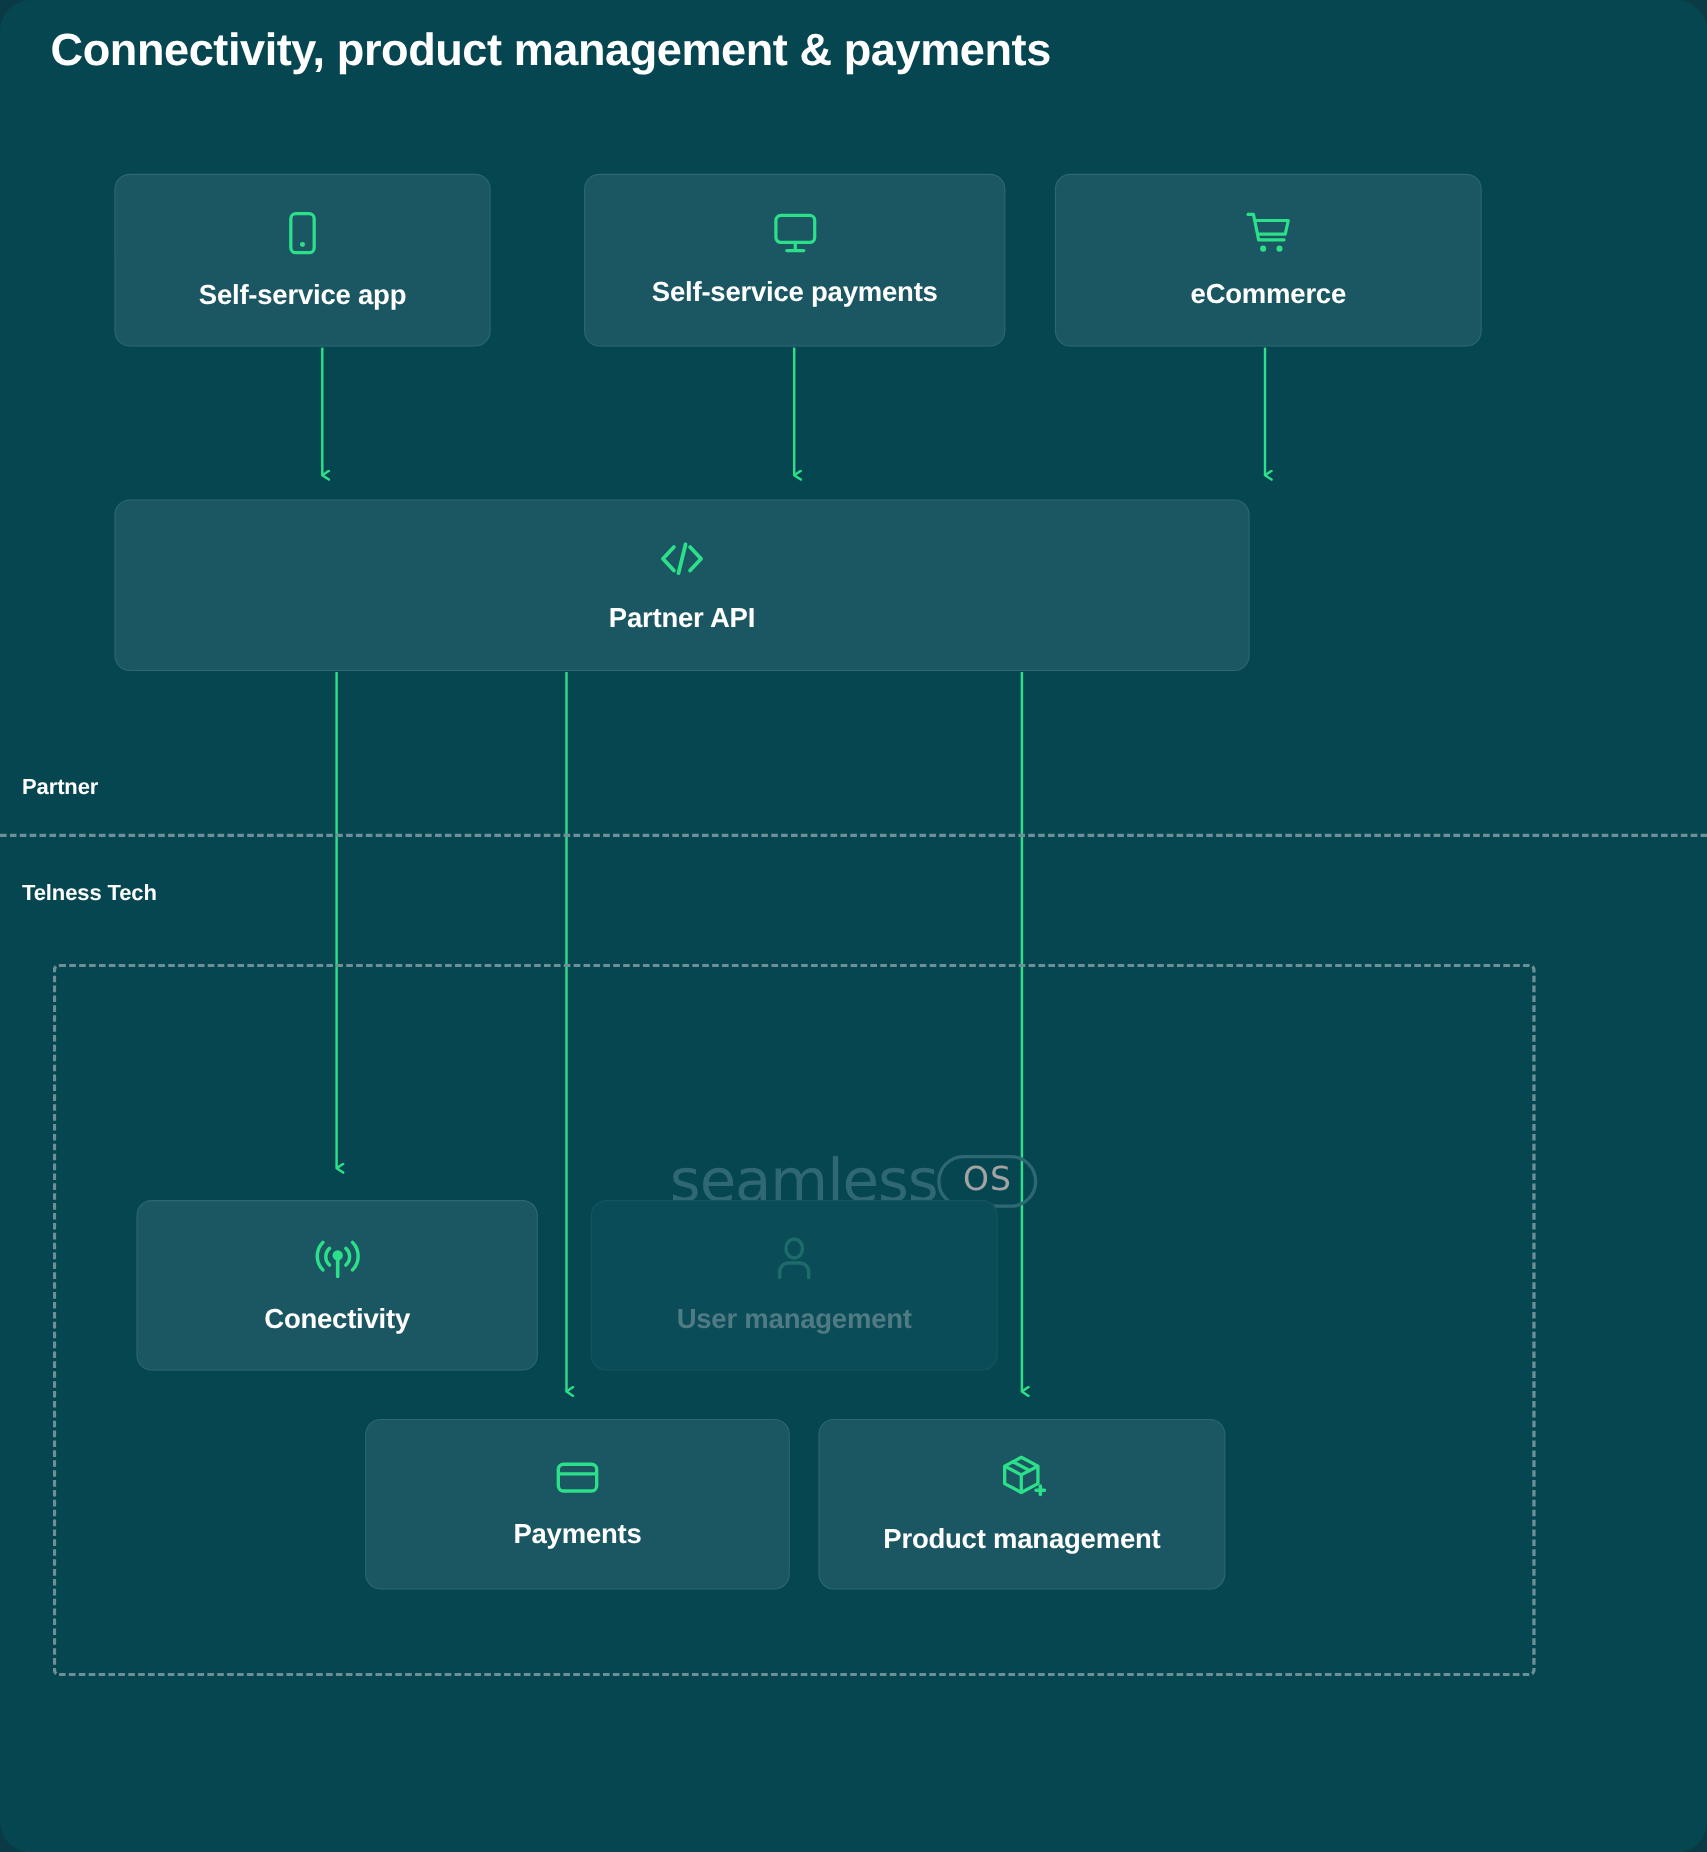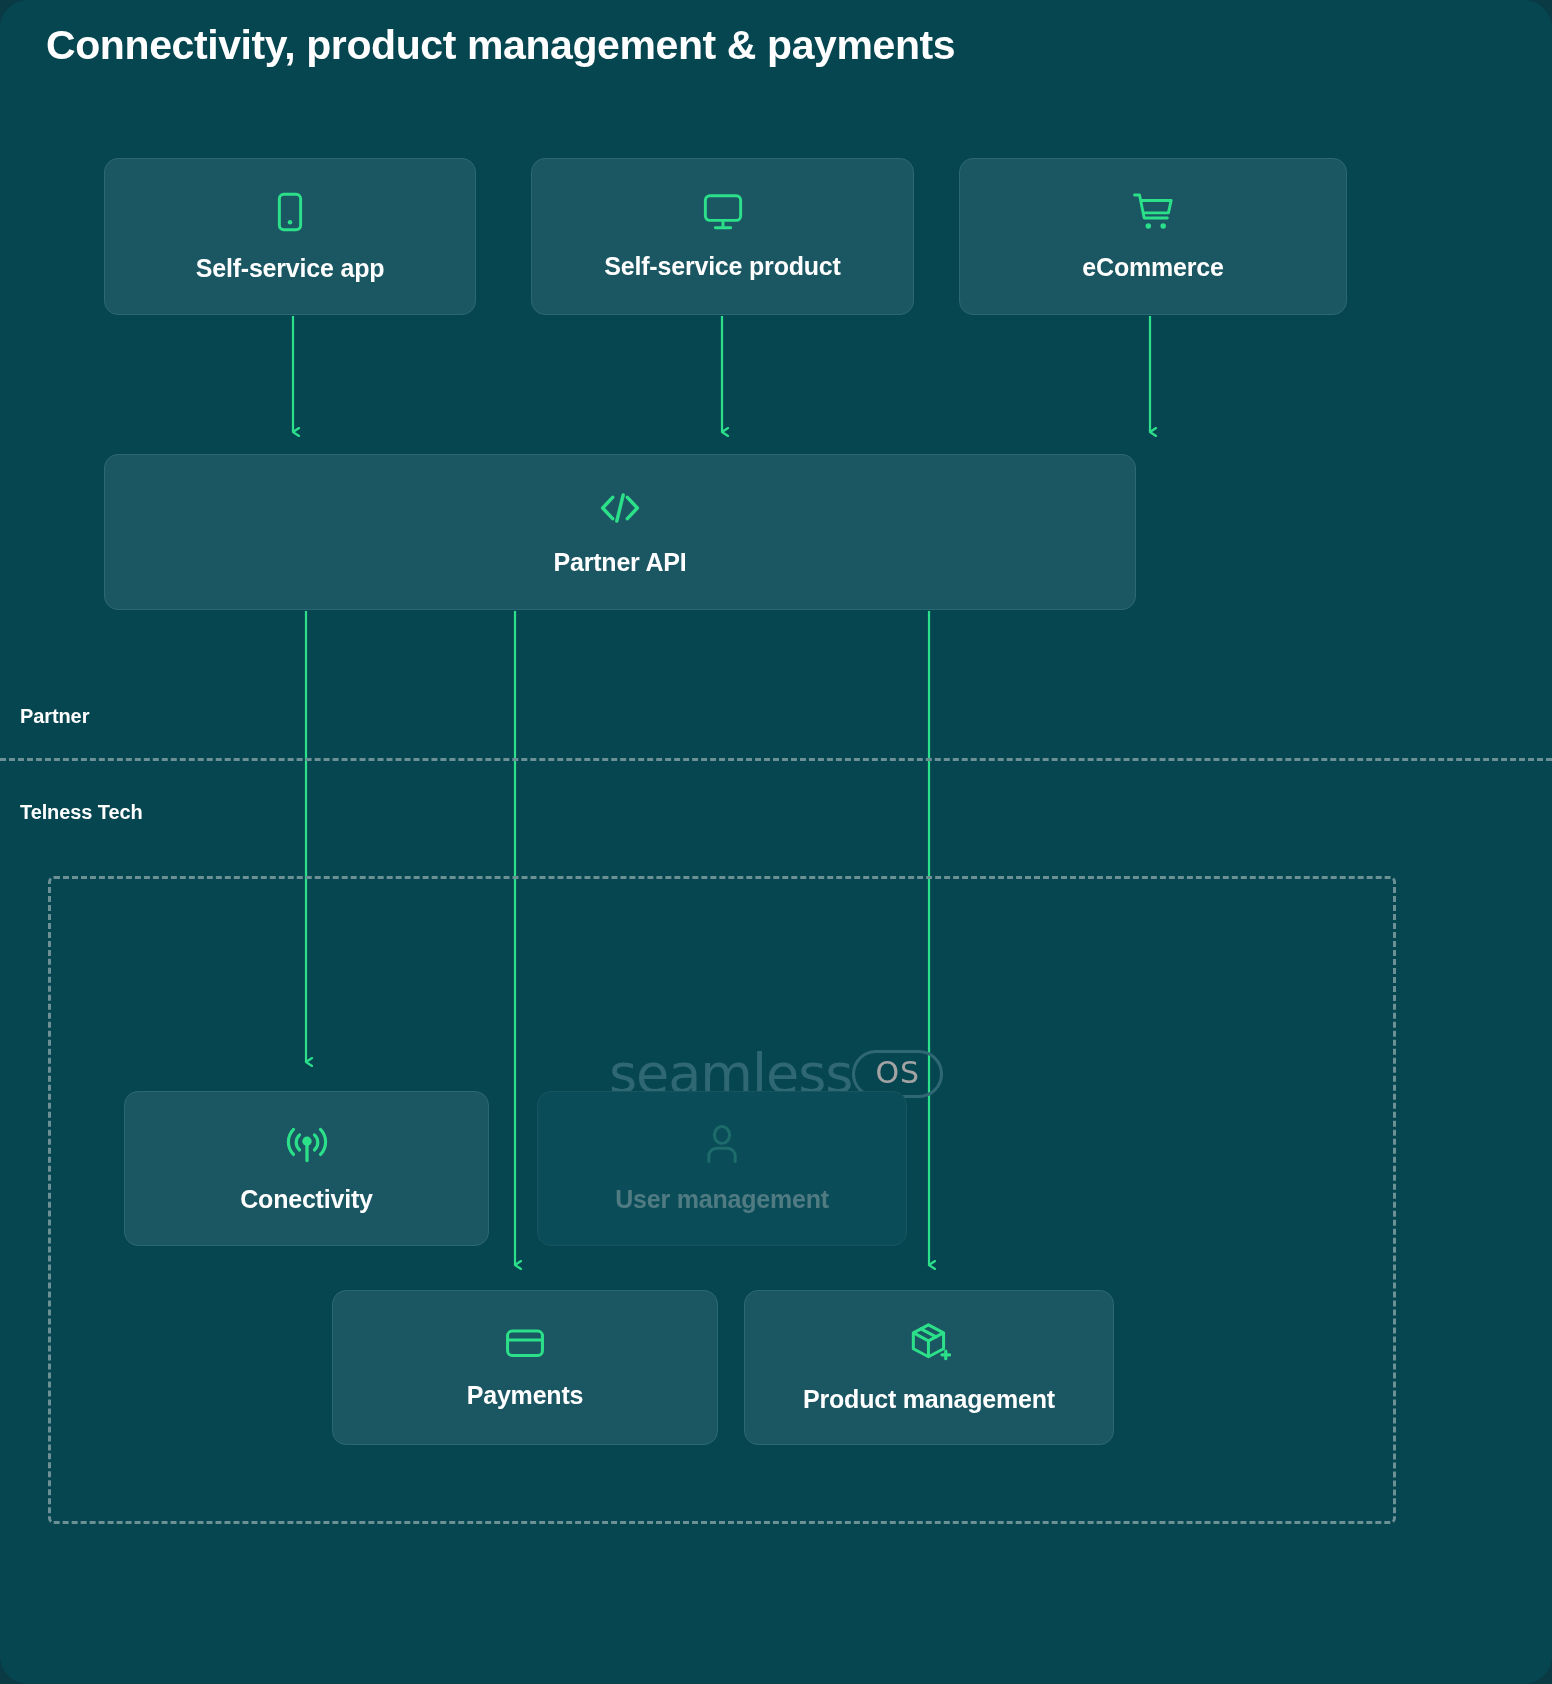"Self-service app" #card-app { width: 372px -> 342px }
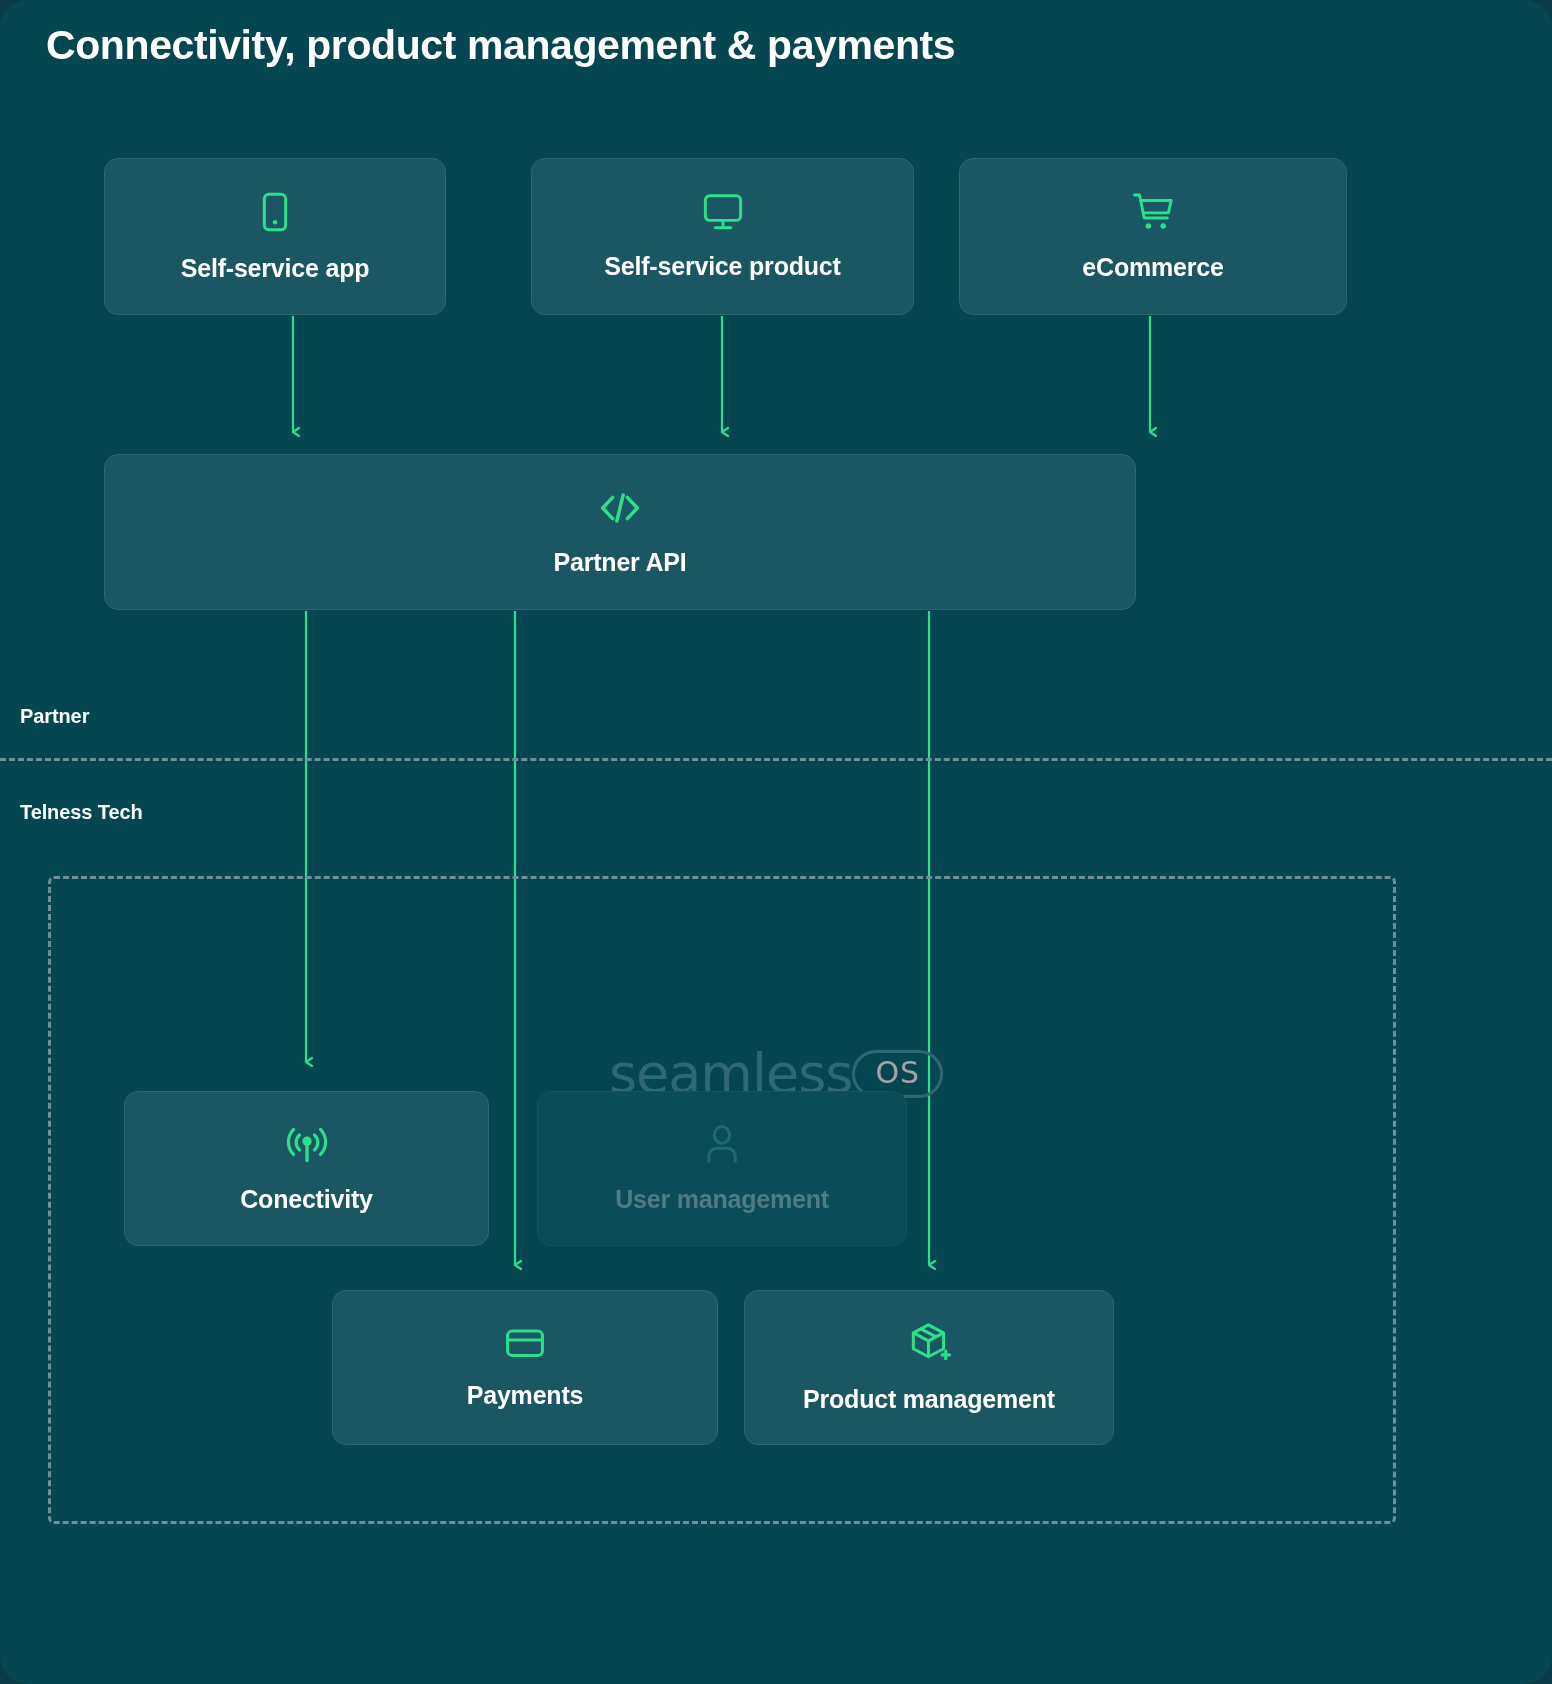"Self-service product" span.card-label { text: product -> payments }
